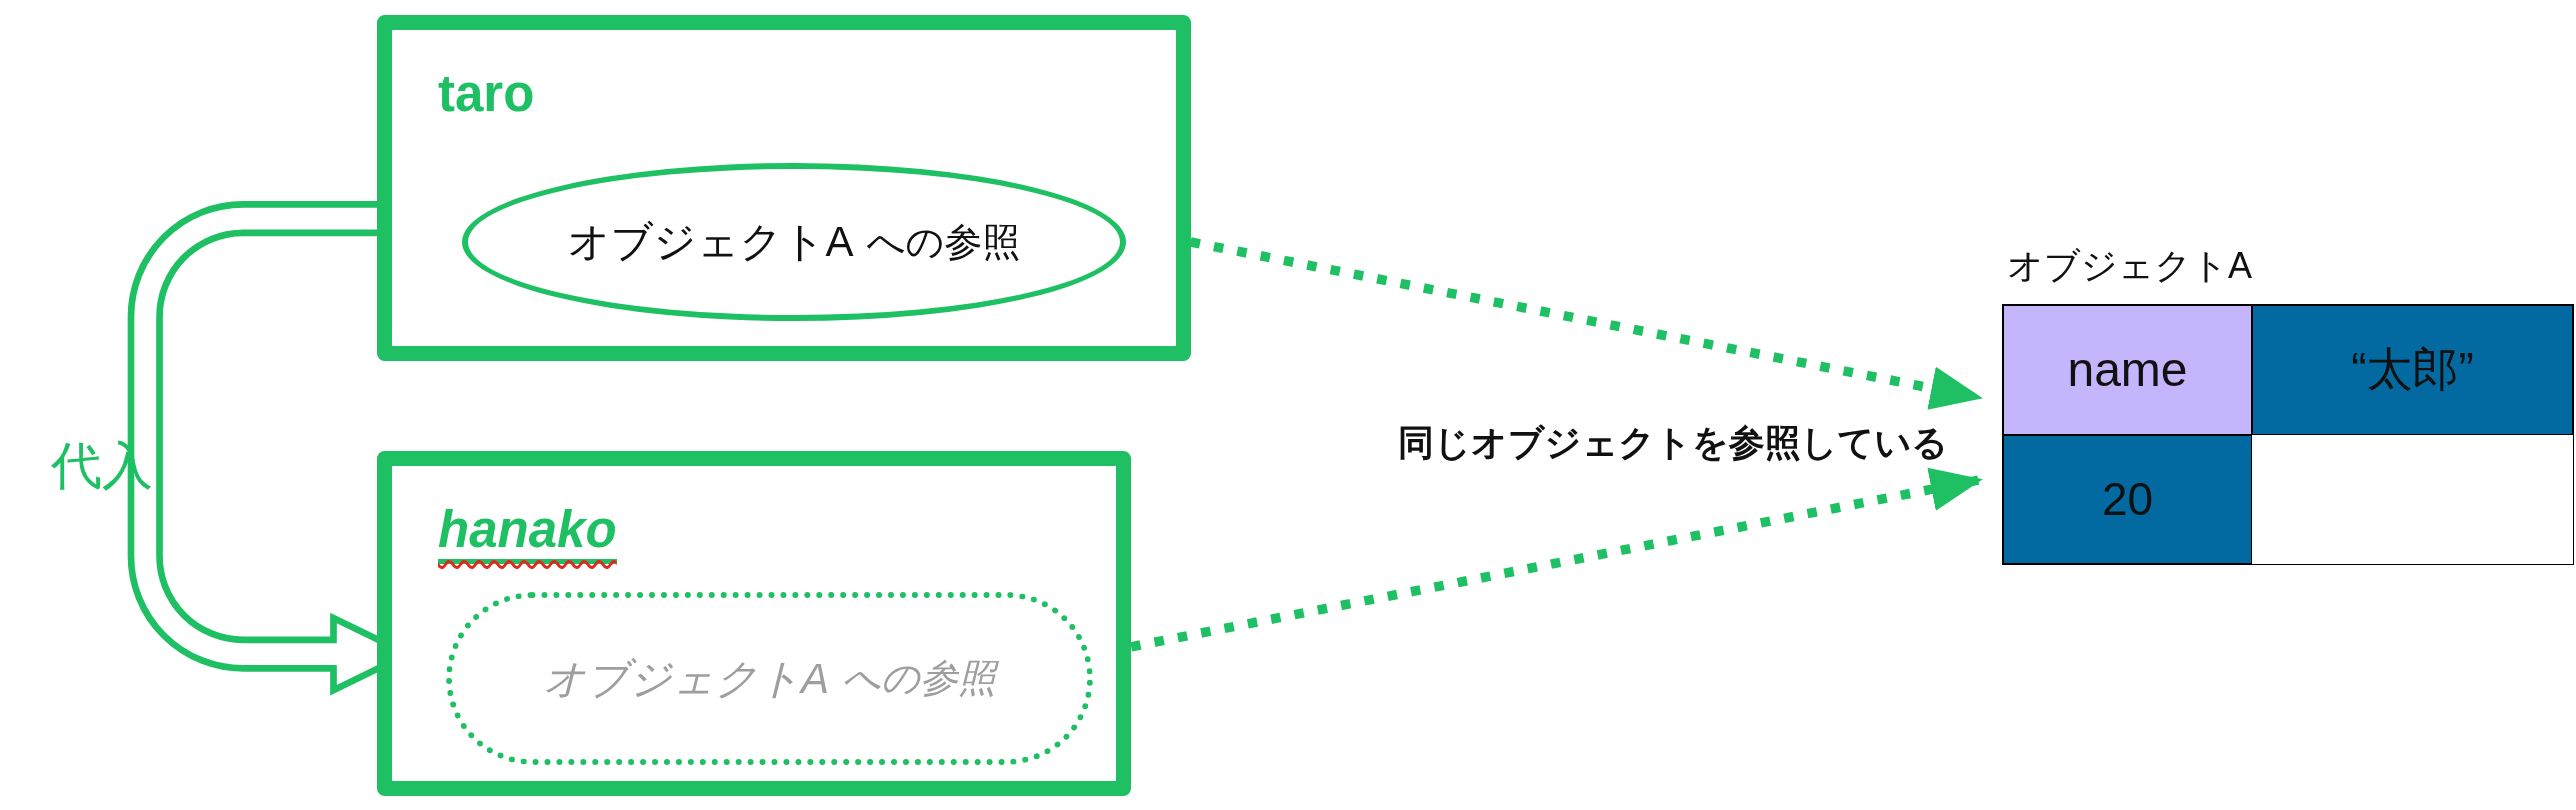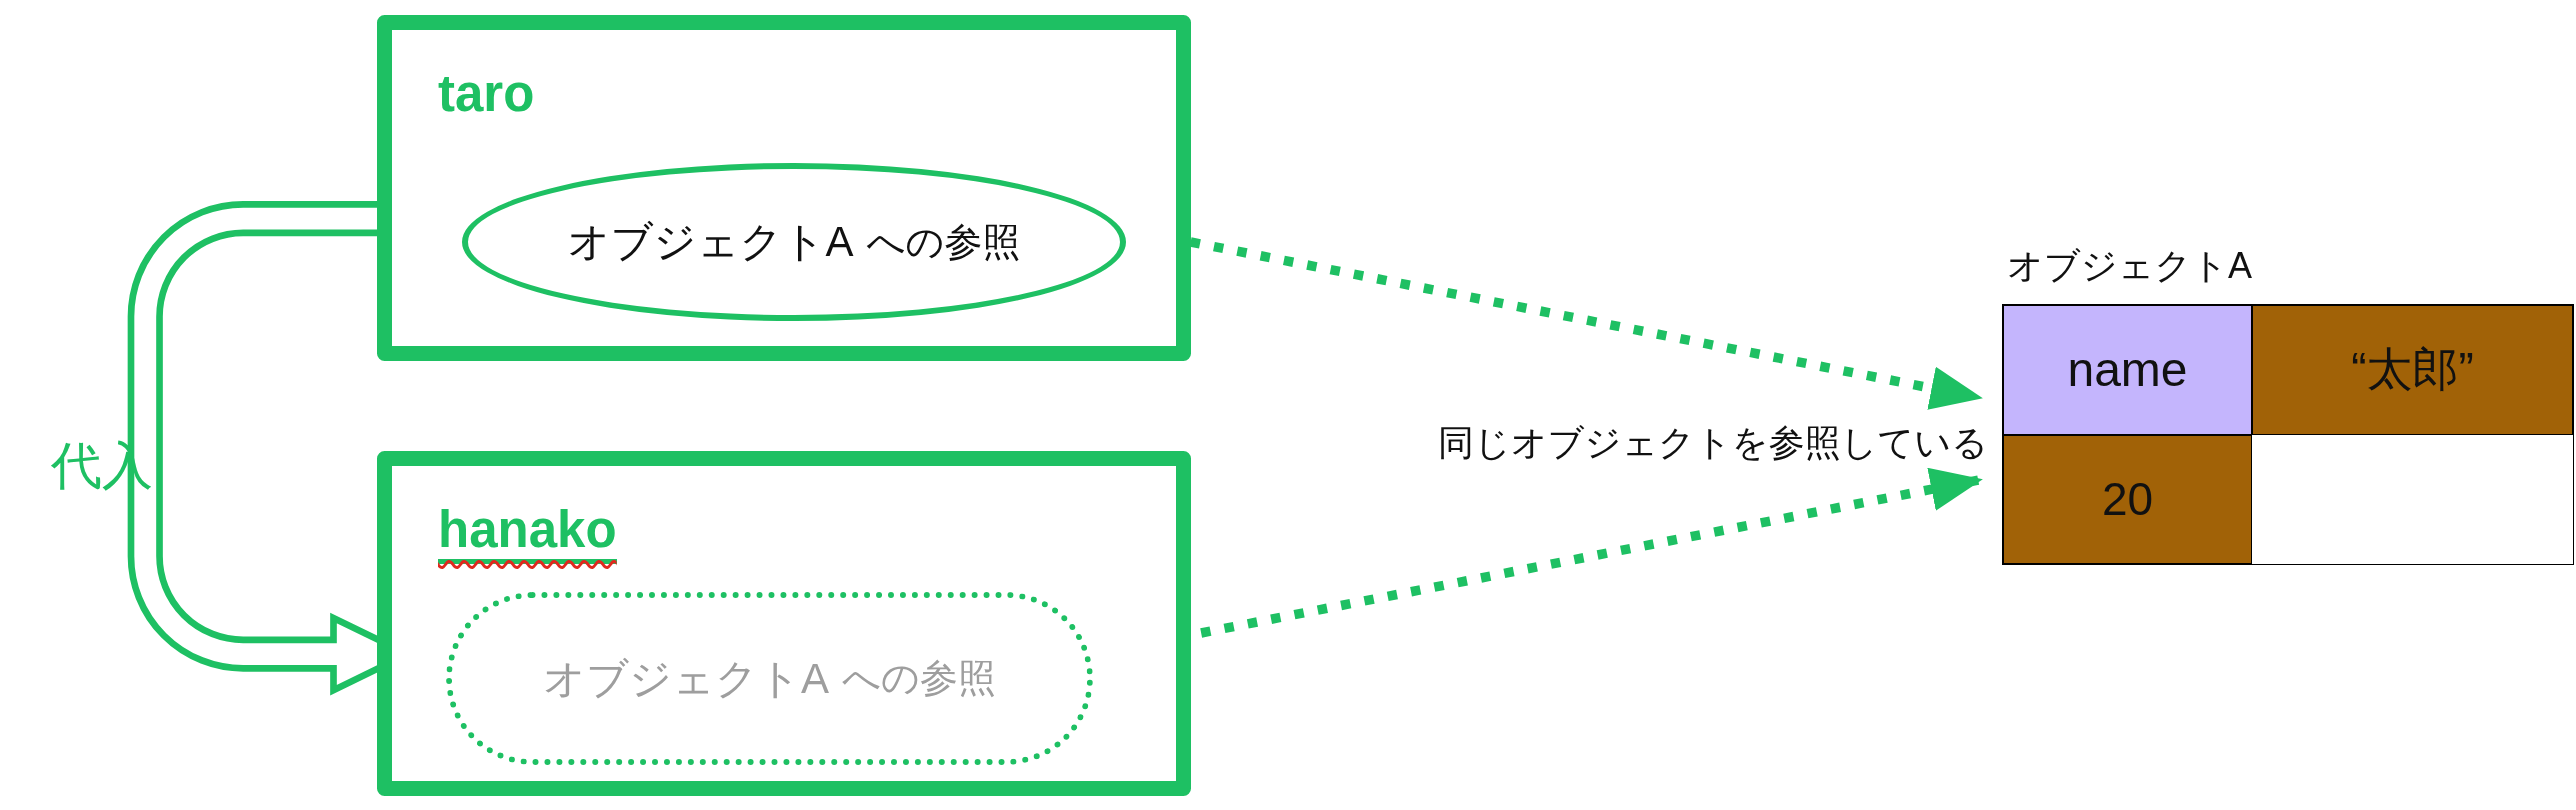"“太郎”" .cell-value { background: #a16207 -> #0369a1 }
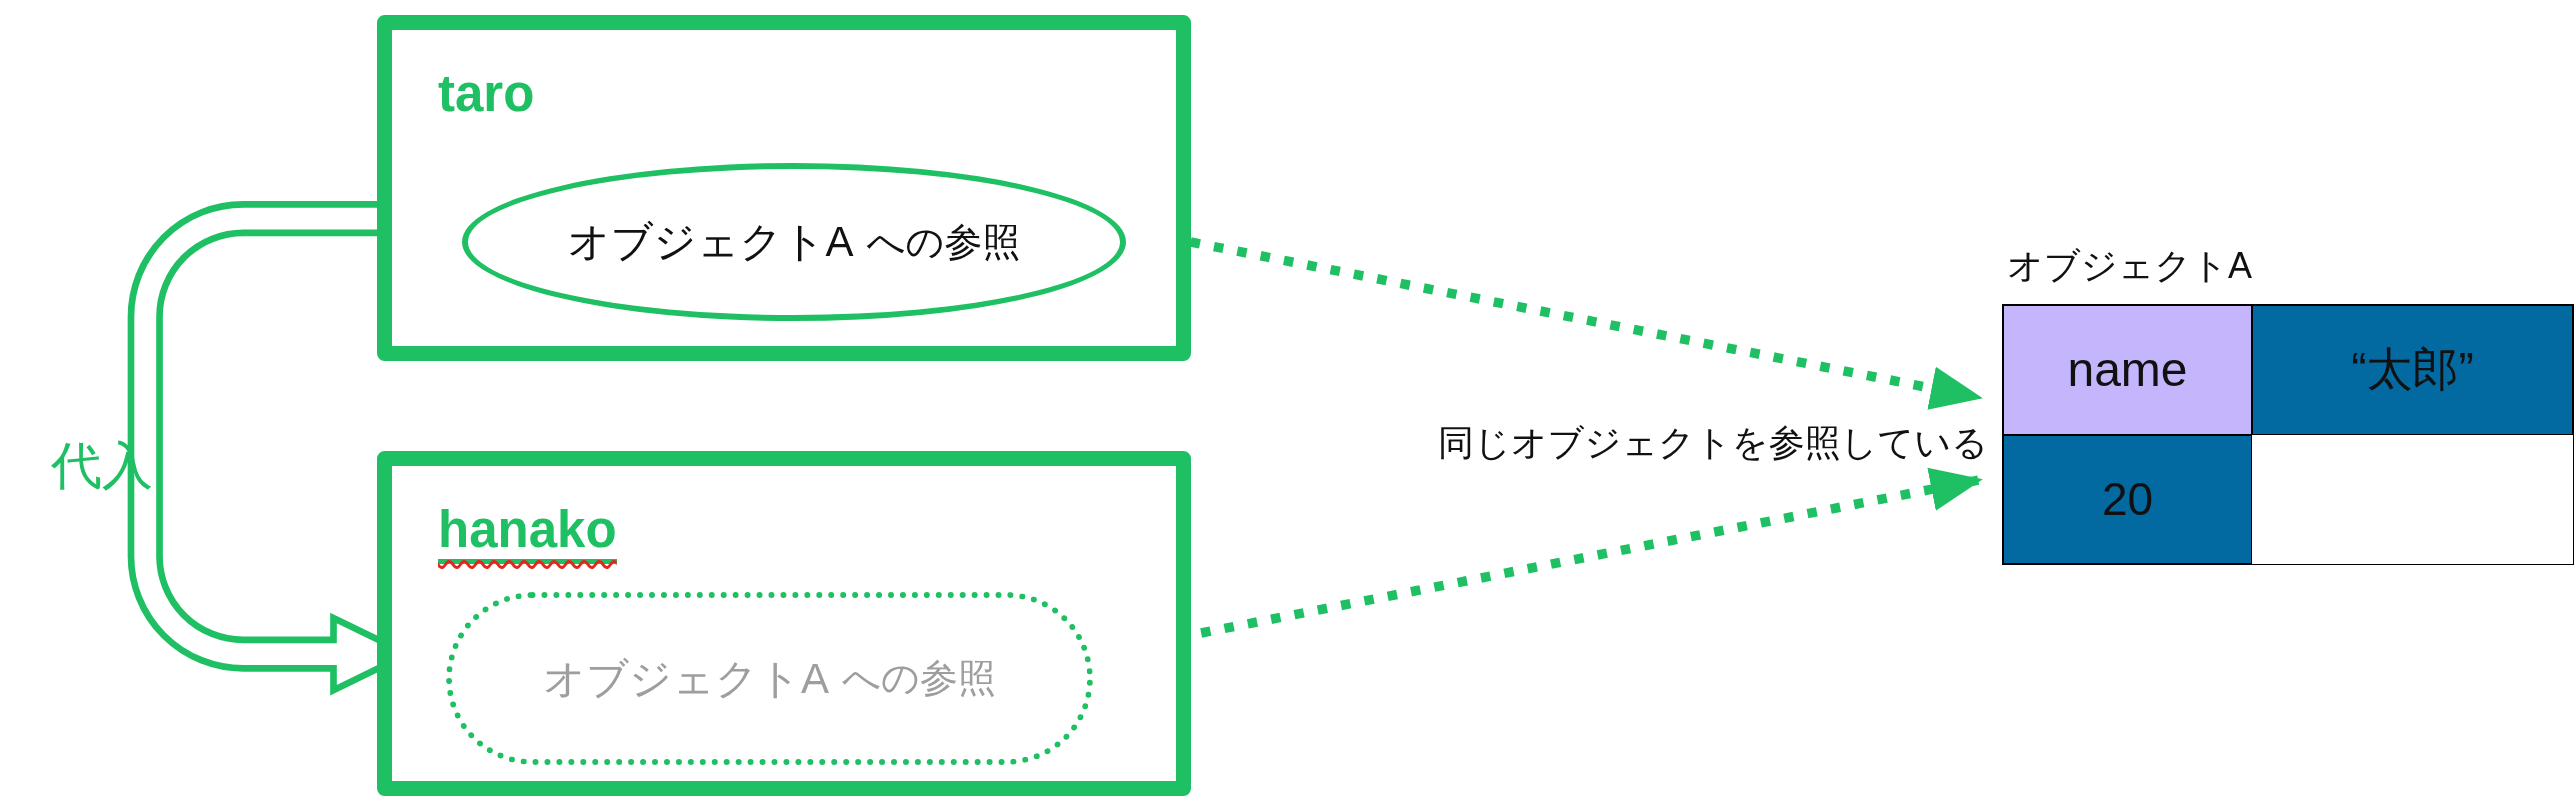"同じオブジェクトを参照している" .note-text { font-weight: normal -> bold; text-align: right -> left }
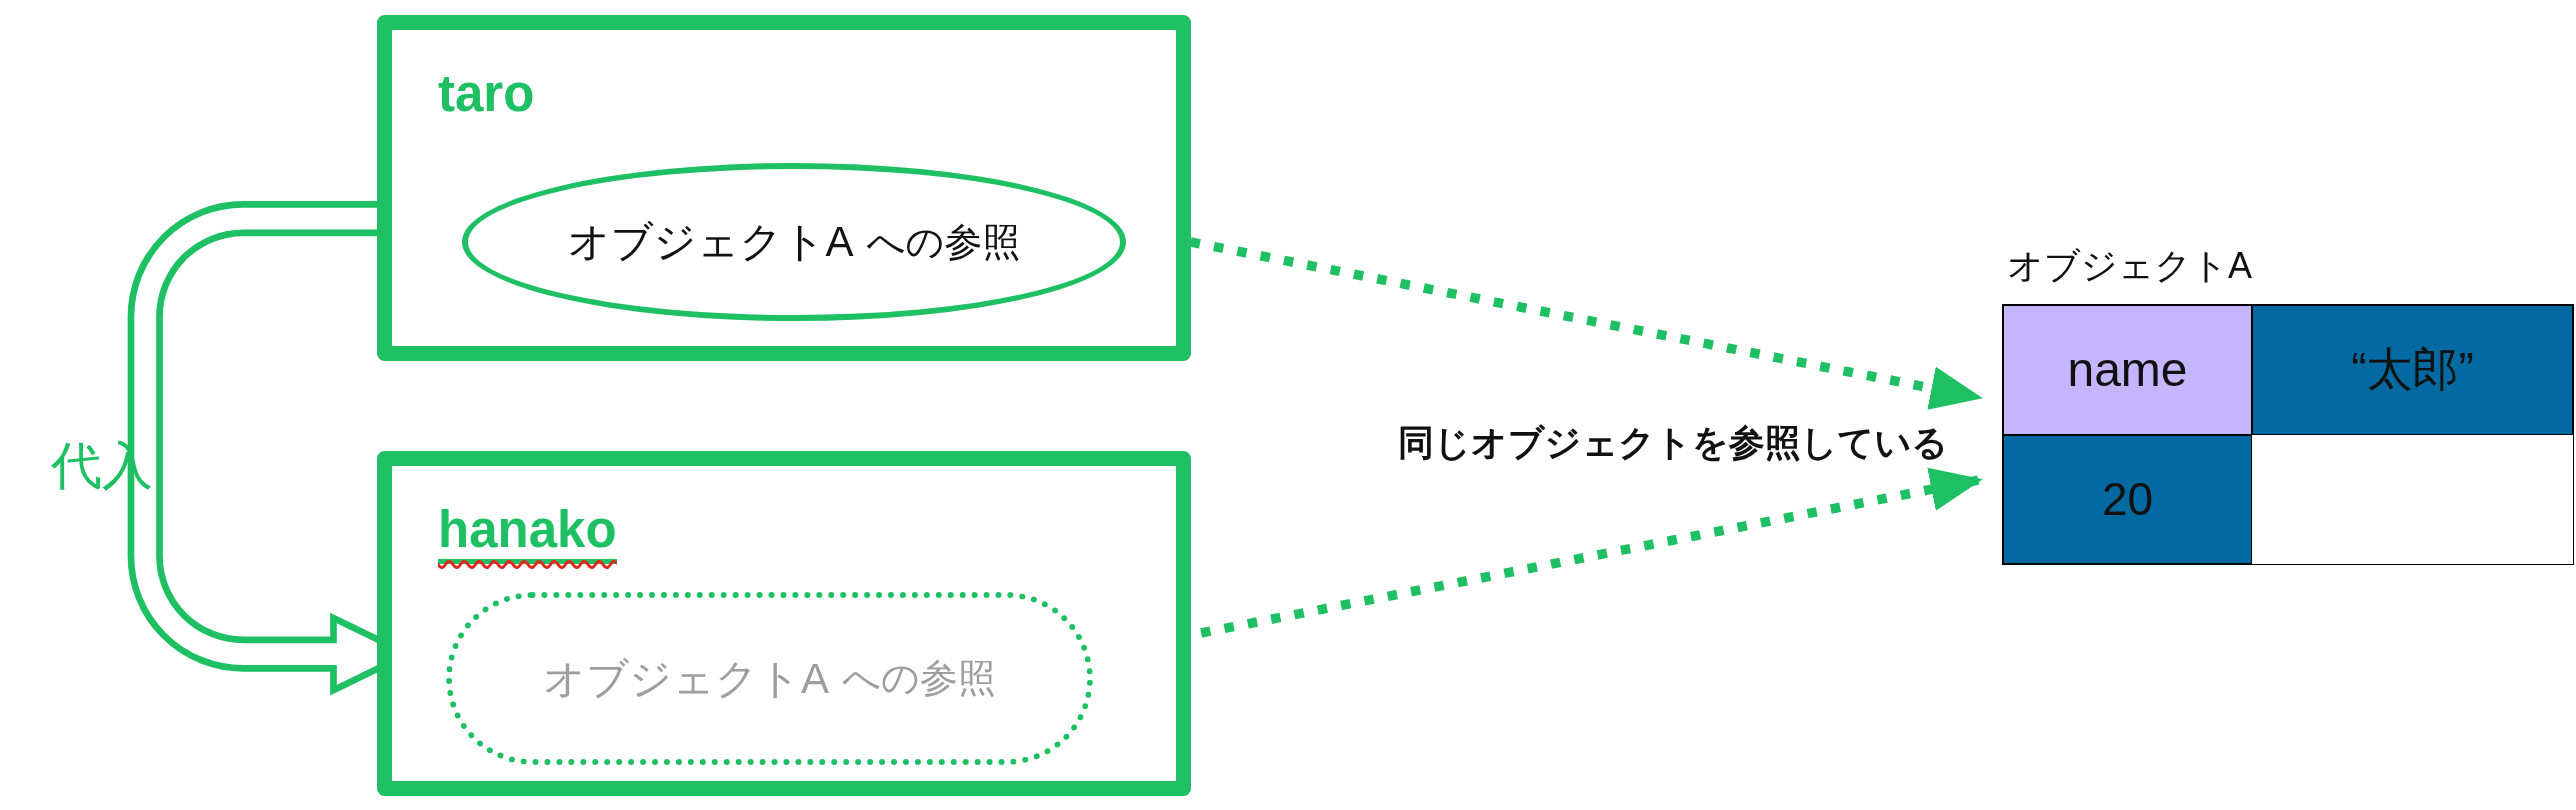"hanako" .box-hanako { font-style: none -> italic; width: 814px -> 754px }
